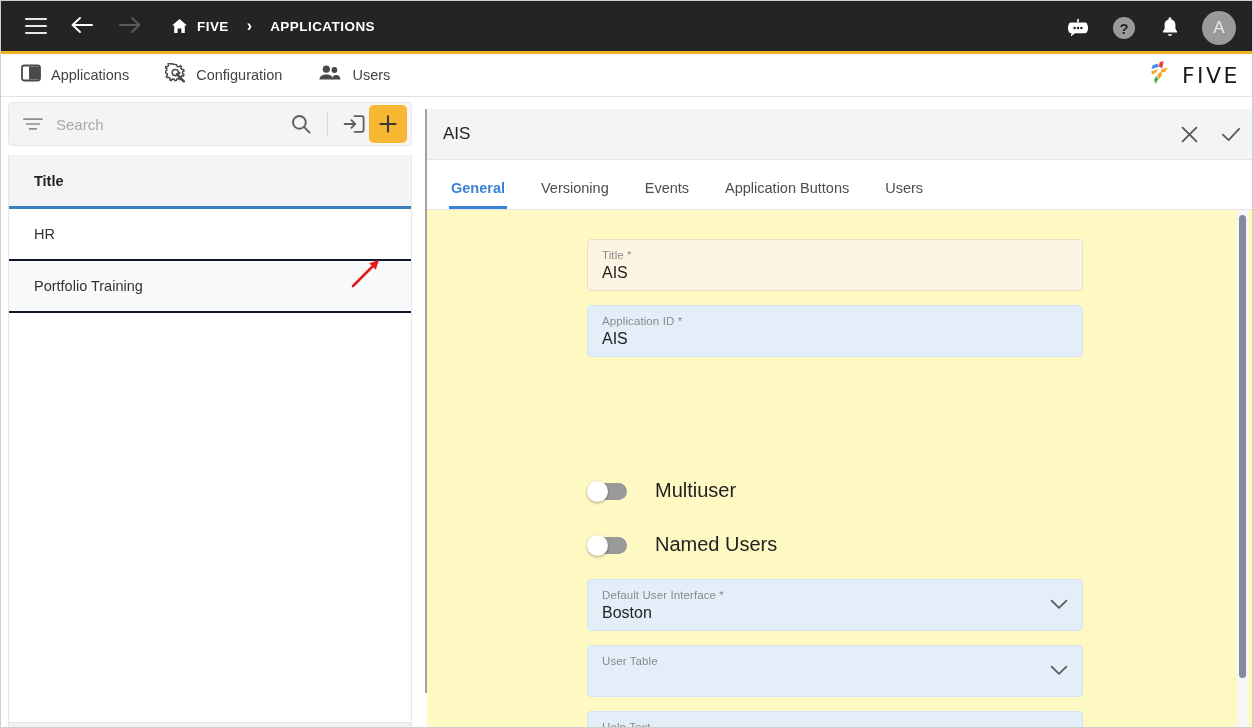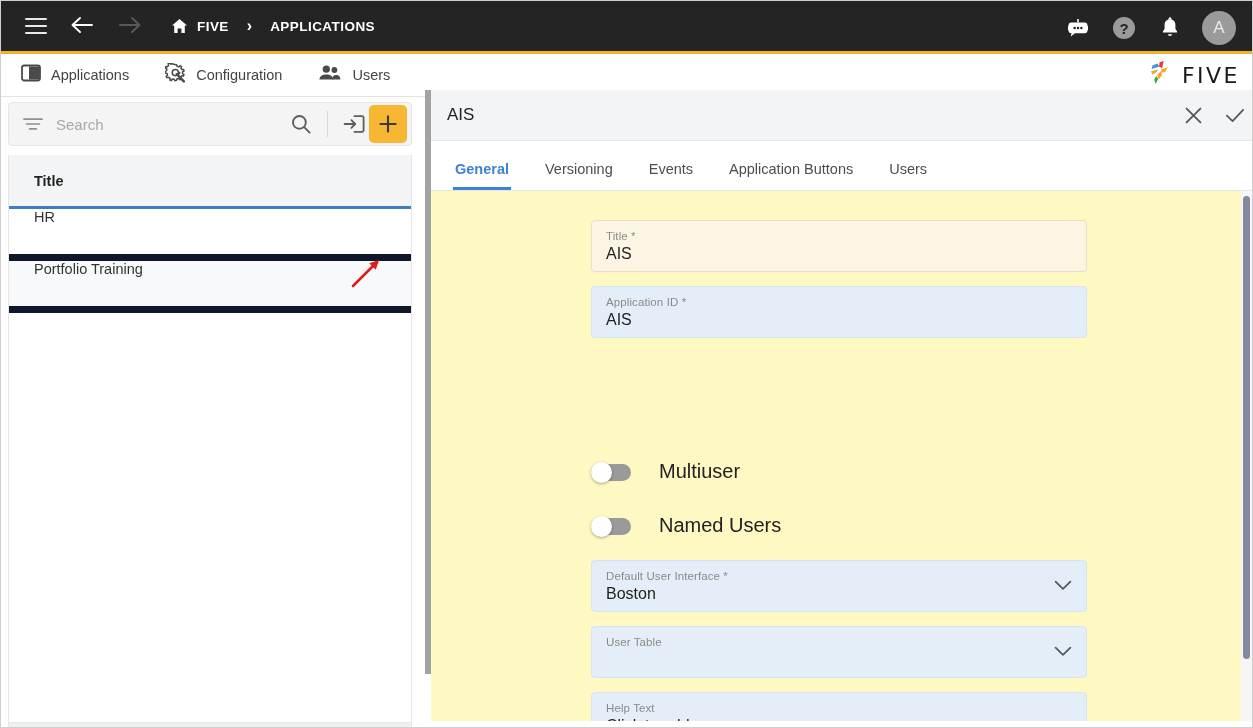"AIS" .rightpanel { border-left: 6px solid #a3a3a3 -> 2px solid #a3a3a3; top: 89px -> 108px }
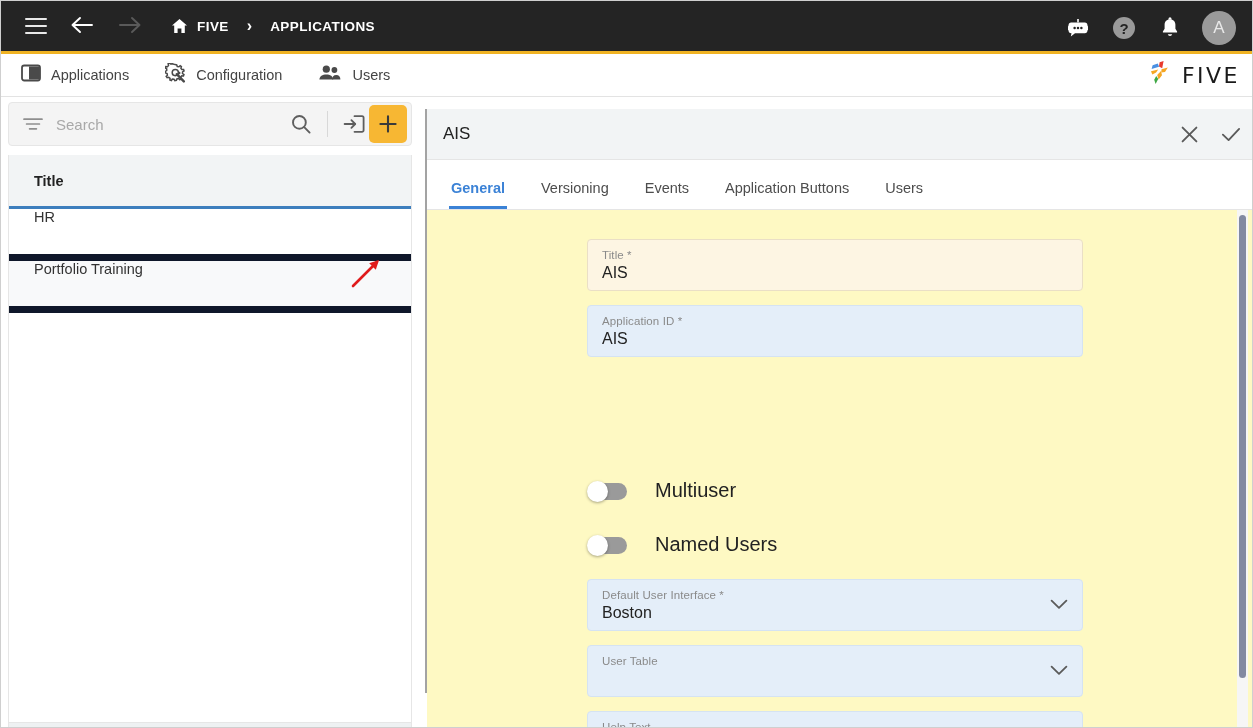"HR" .list-row { align-items: none -> center; border-bottom: 7px solid #0f172a -> 2px solid #0f172a }
